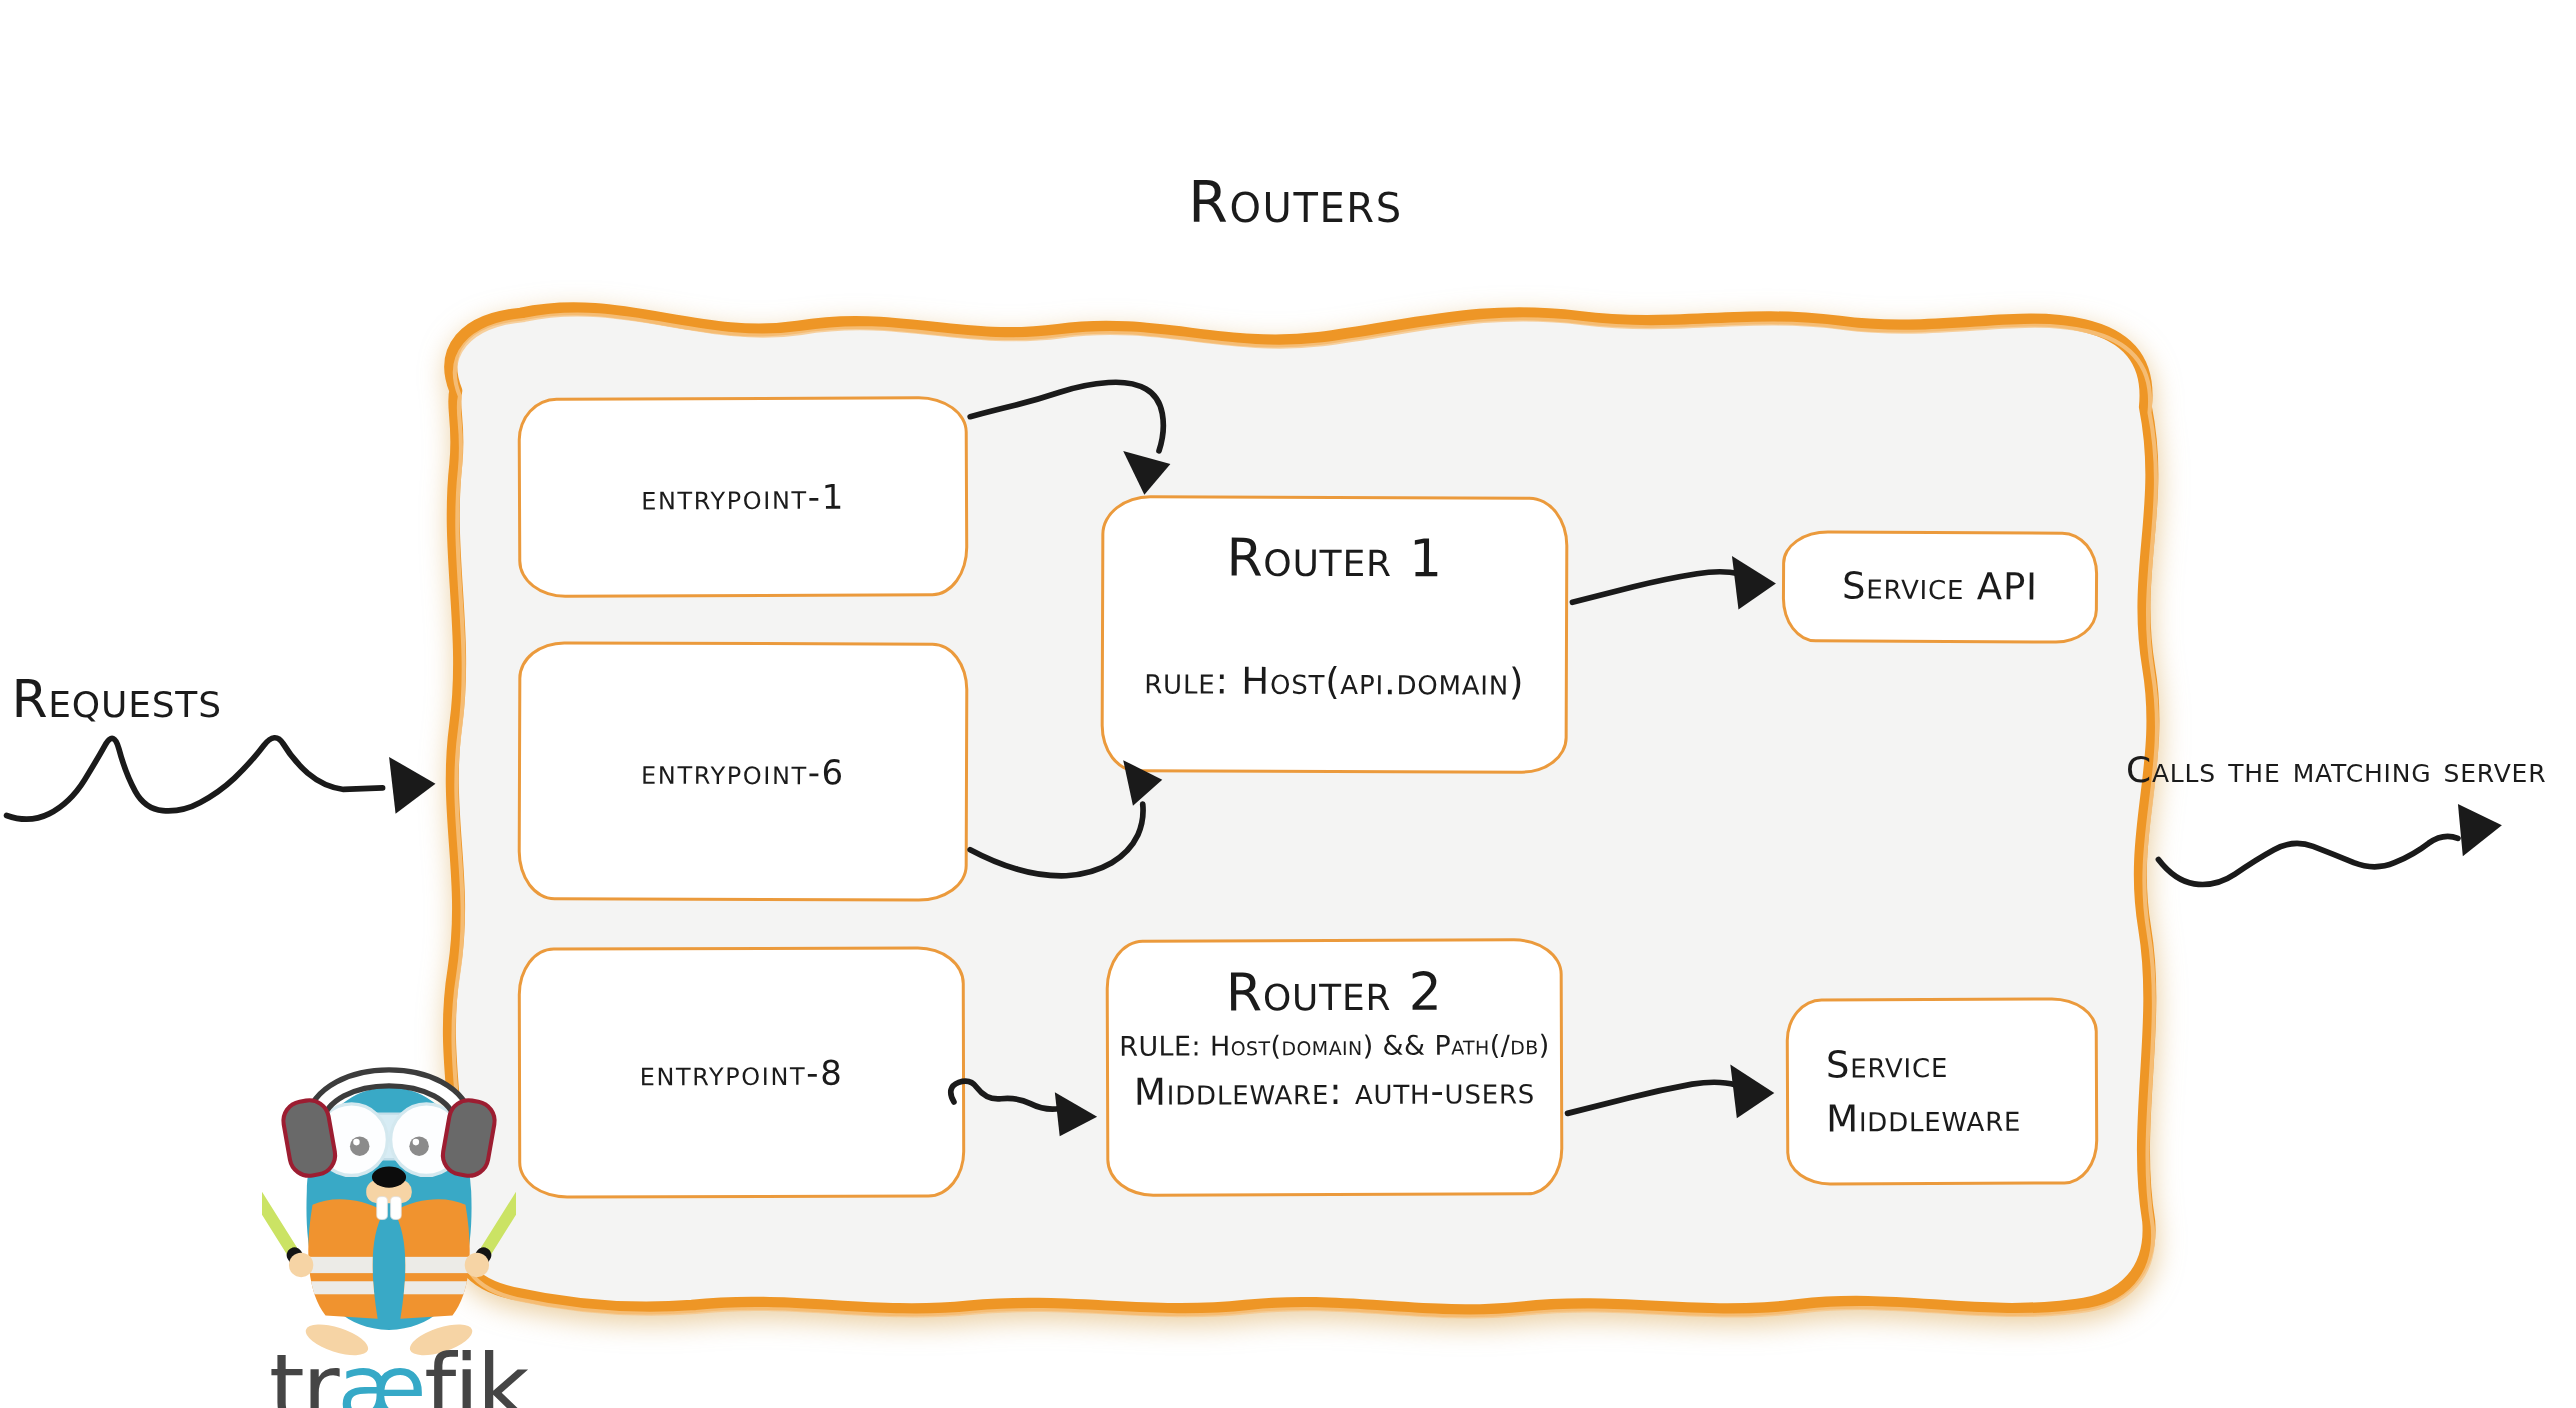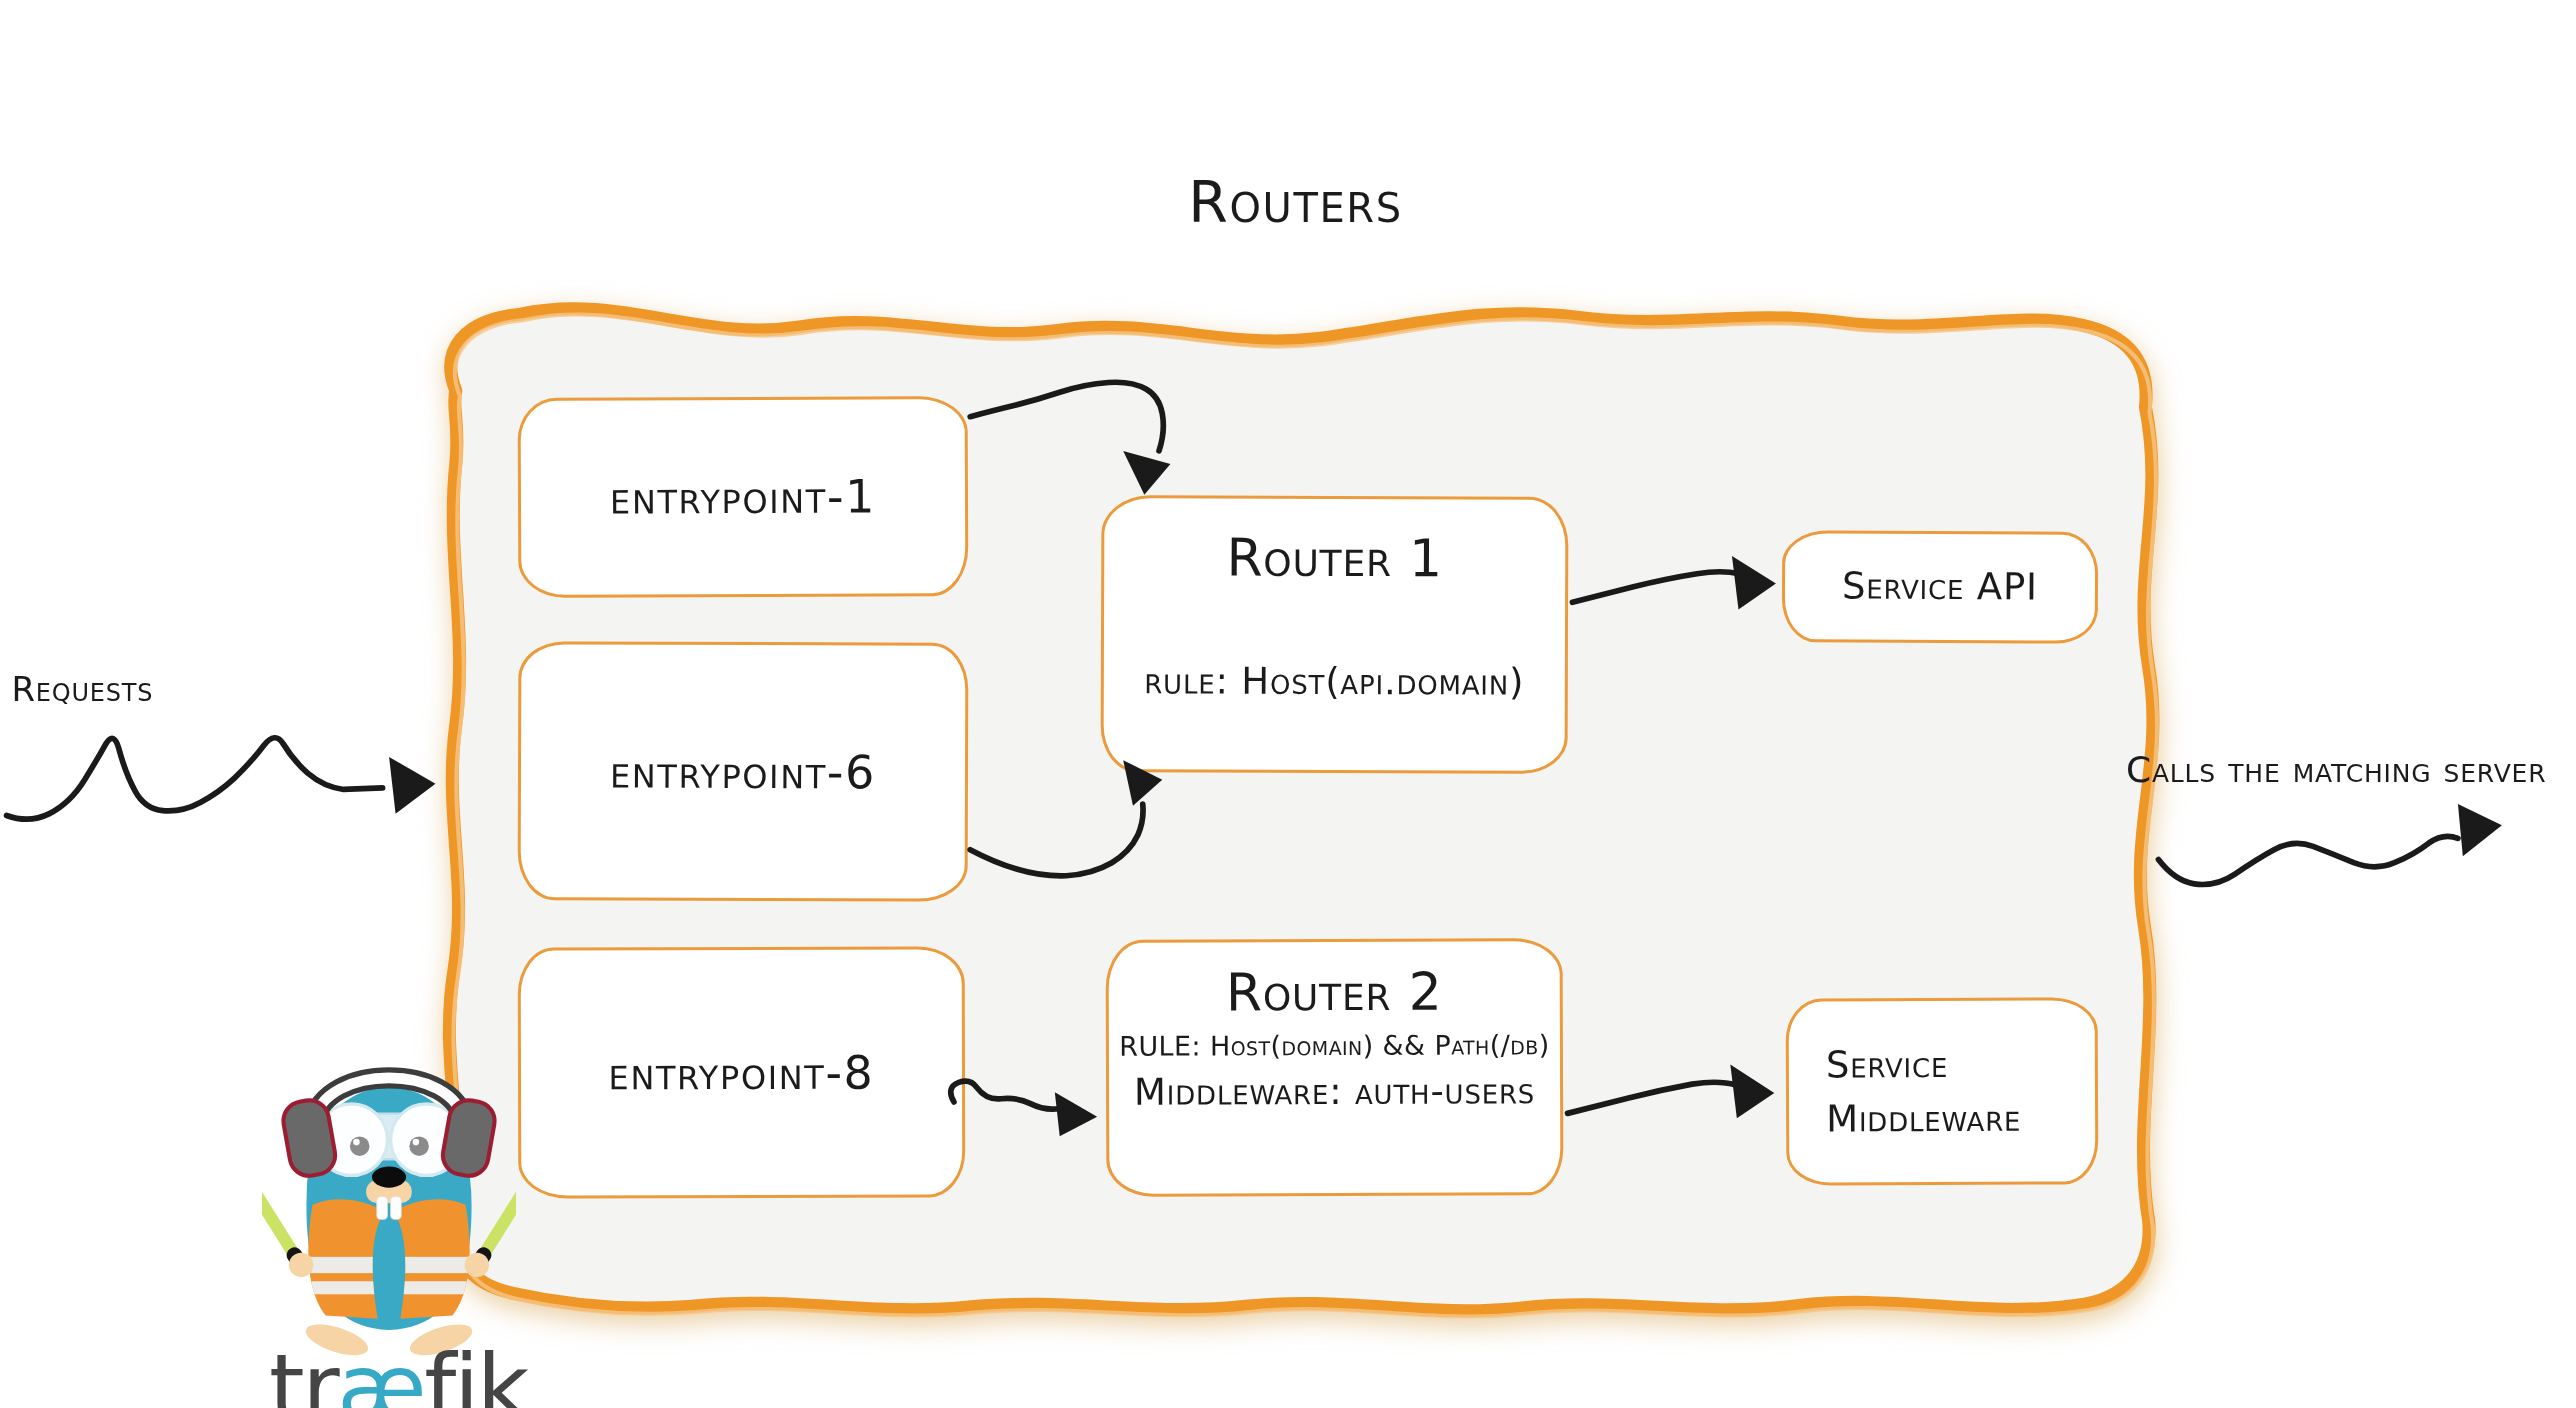"entrypoint-1" .box .label { font-size: 46px -> 34px }
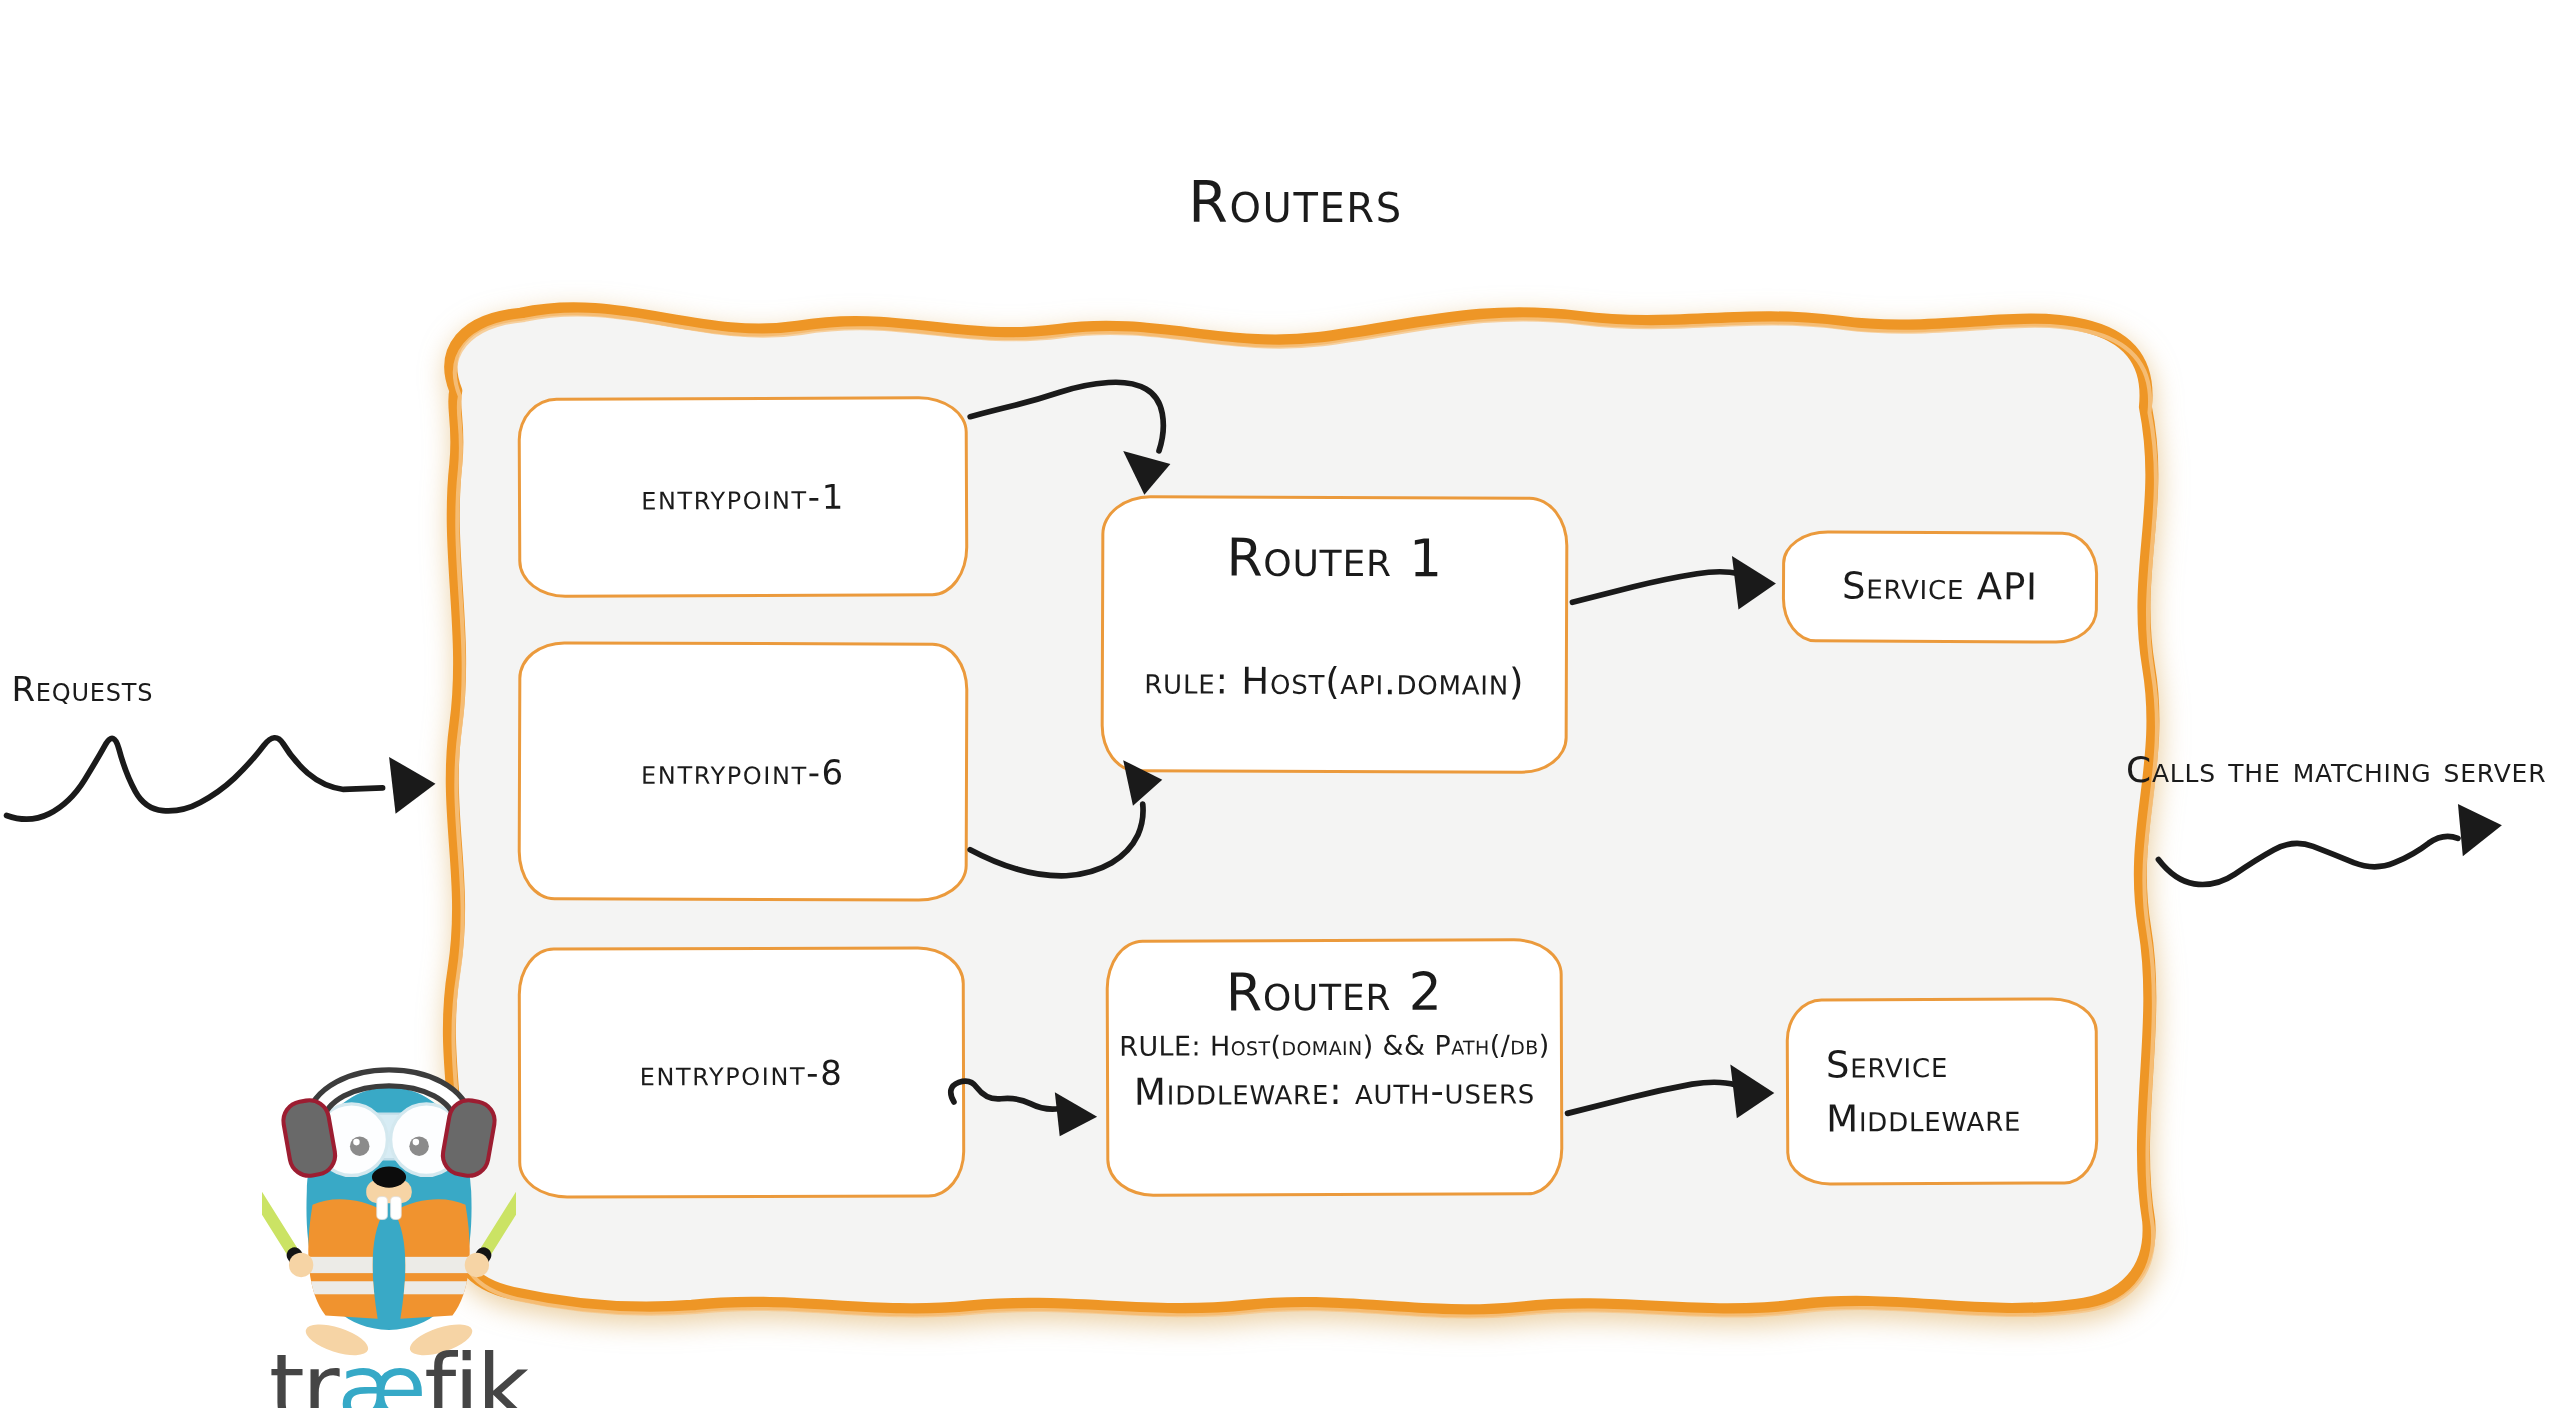"Requests" .side-label { font-size: 34px -> 52px }
